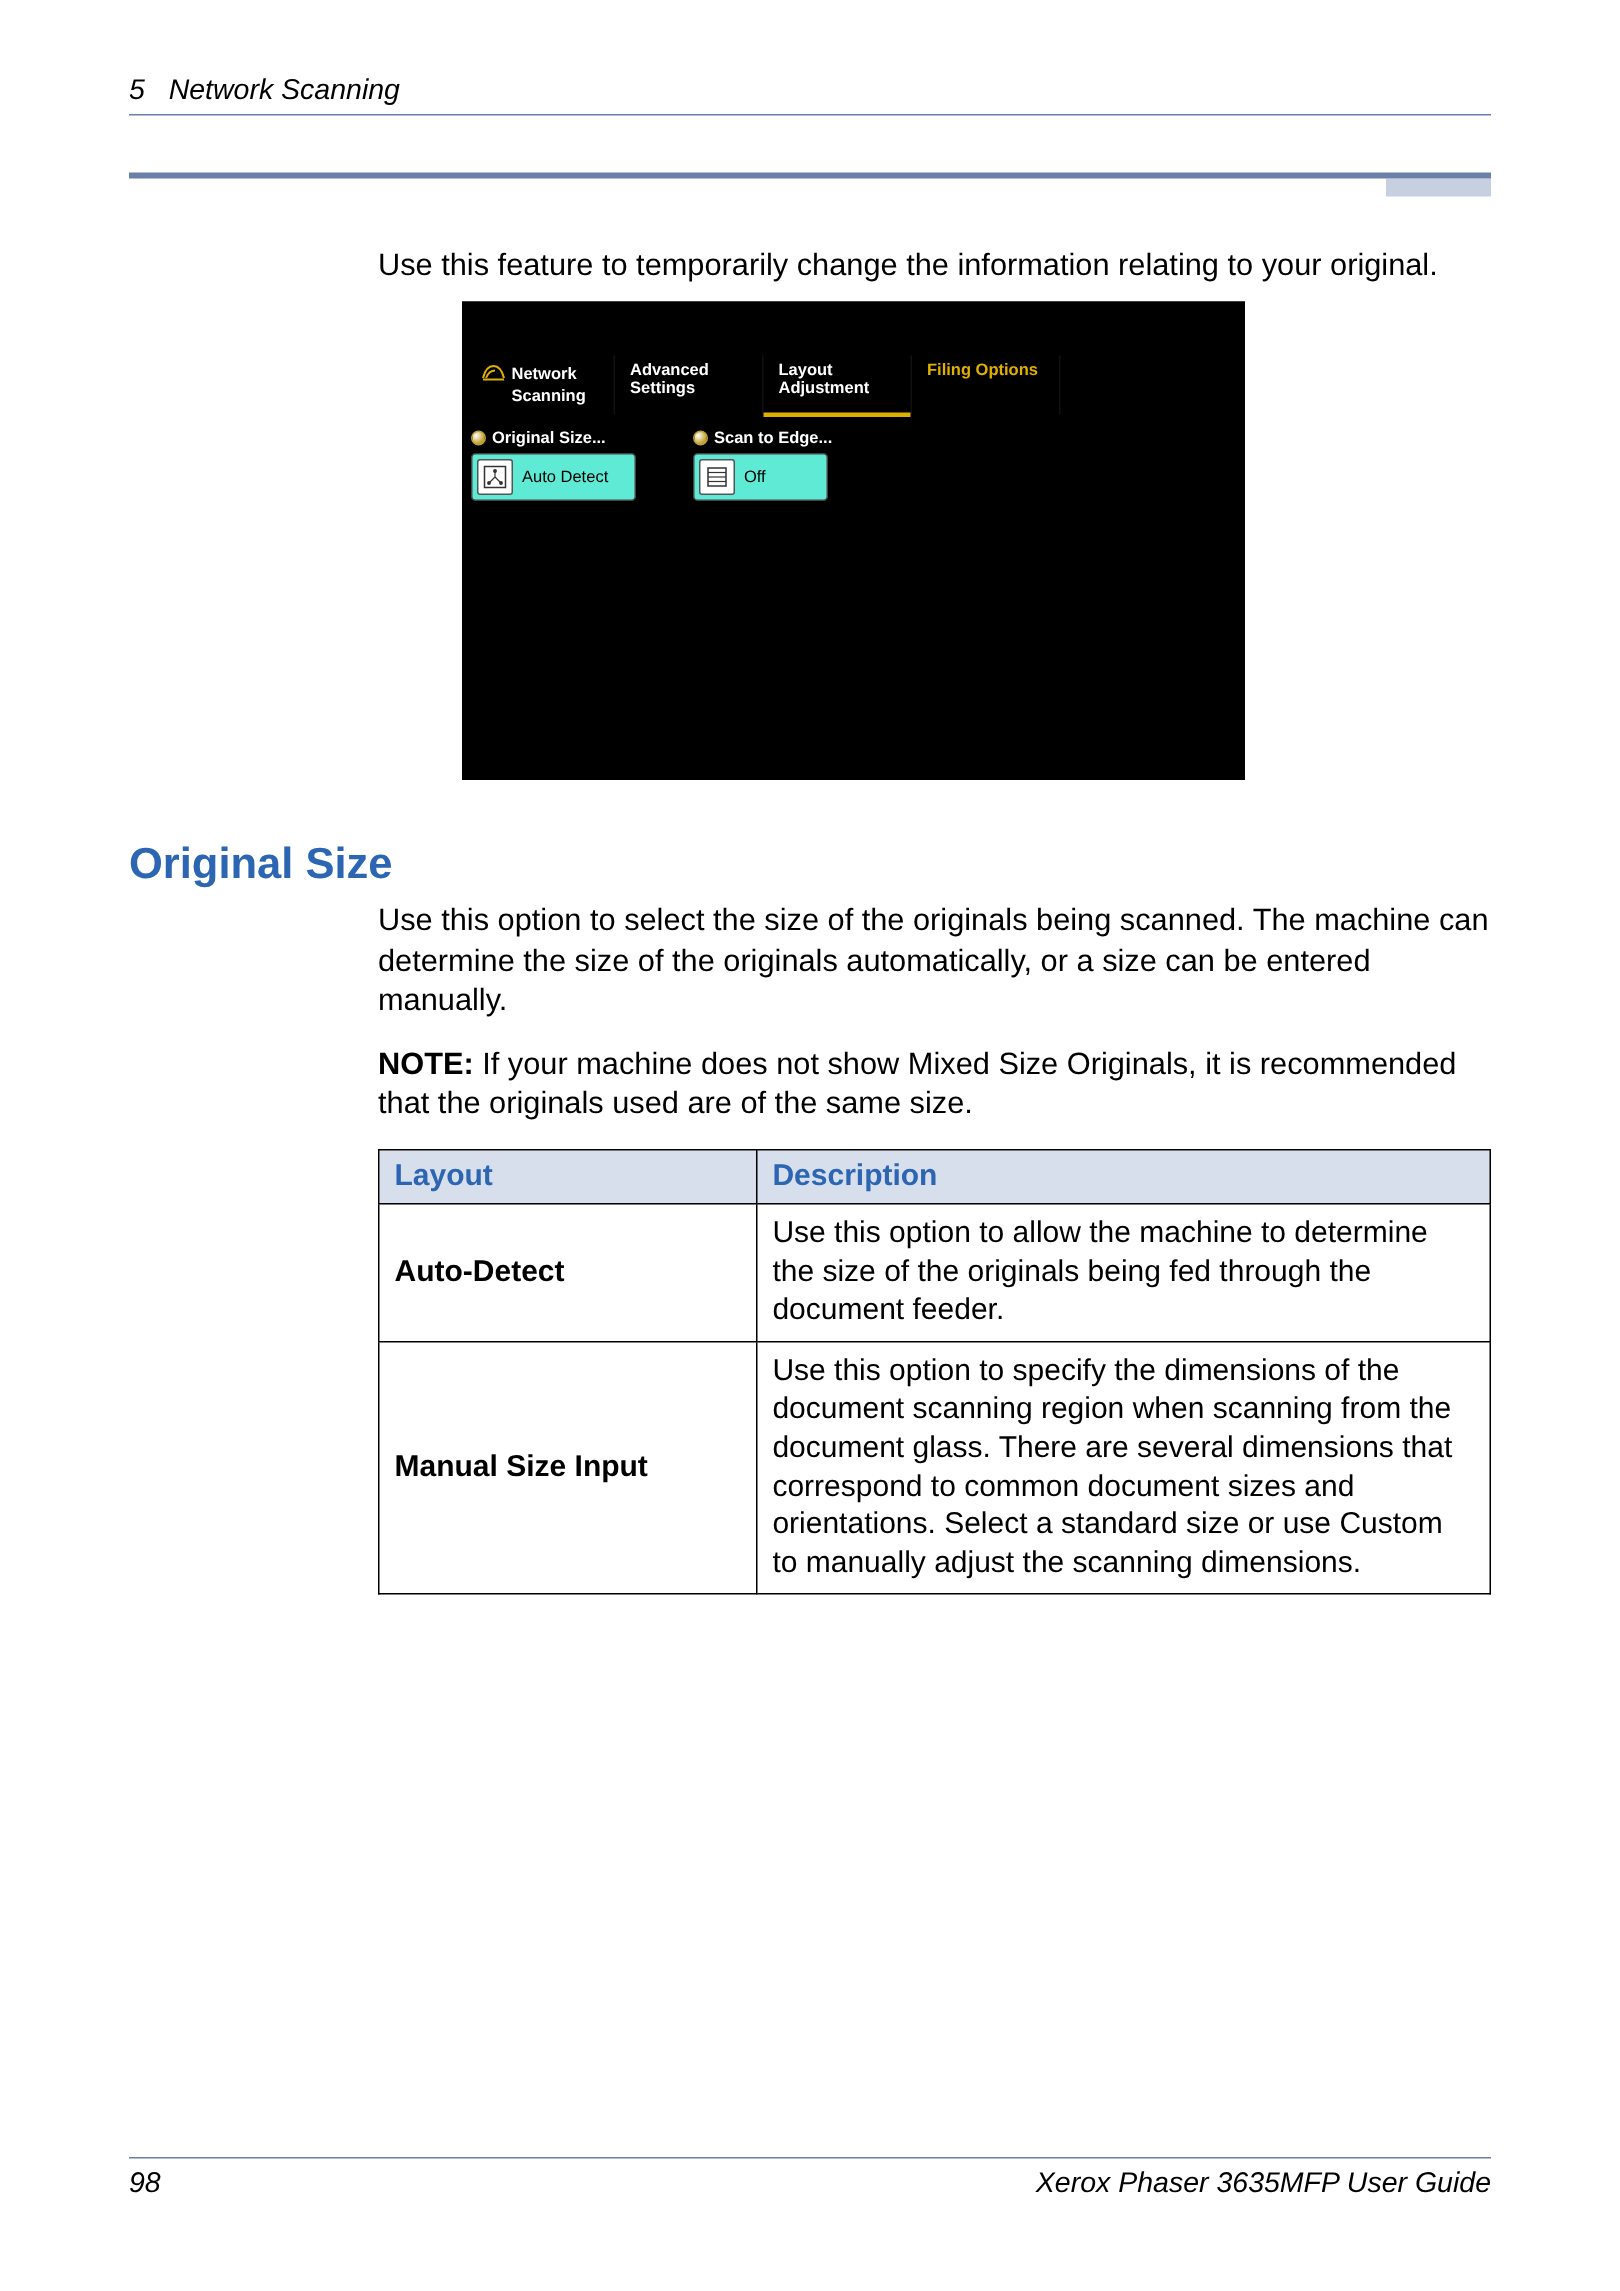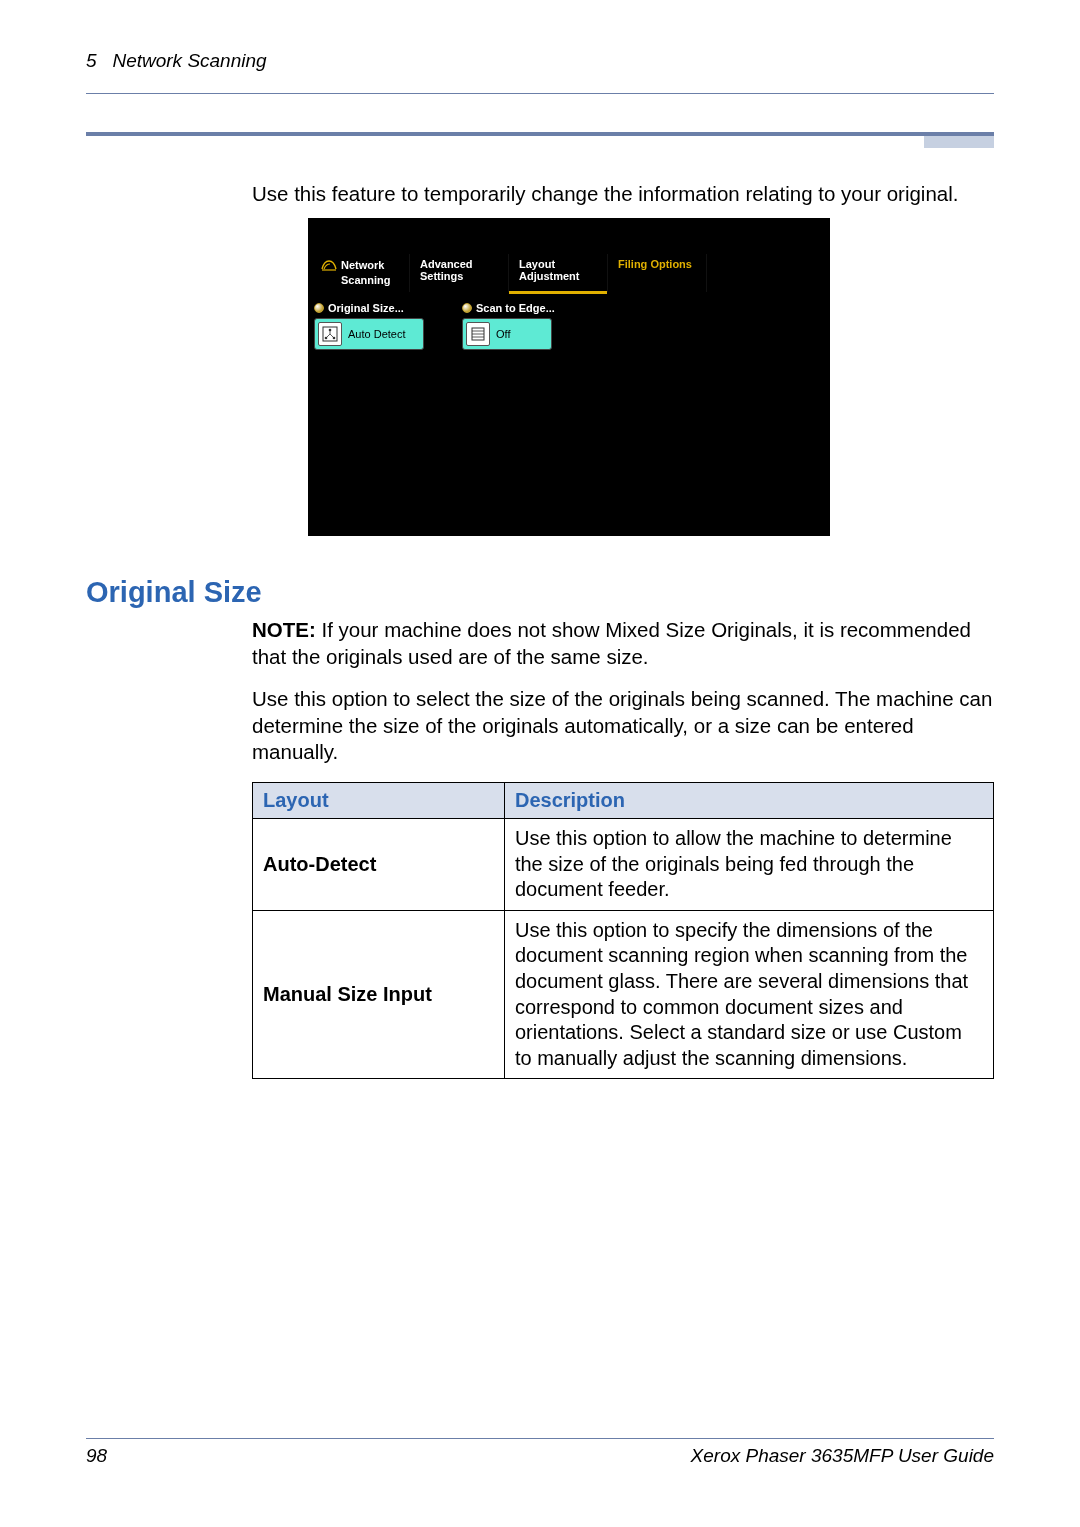"5 Network Scanning" .running-head { padding-bottom: 21px -> 4px }
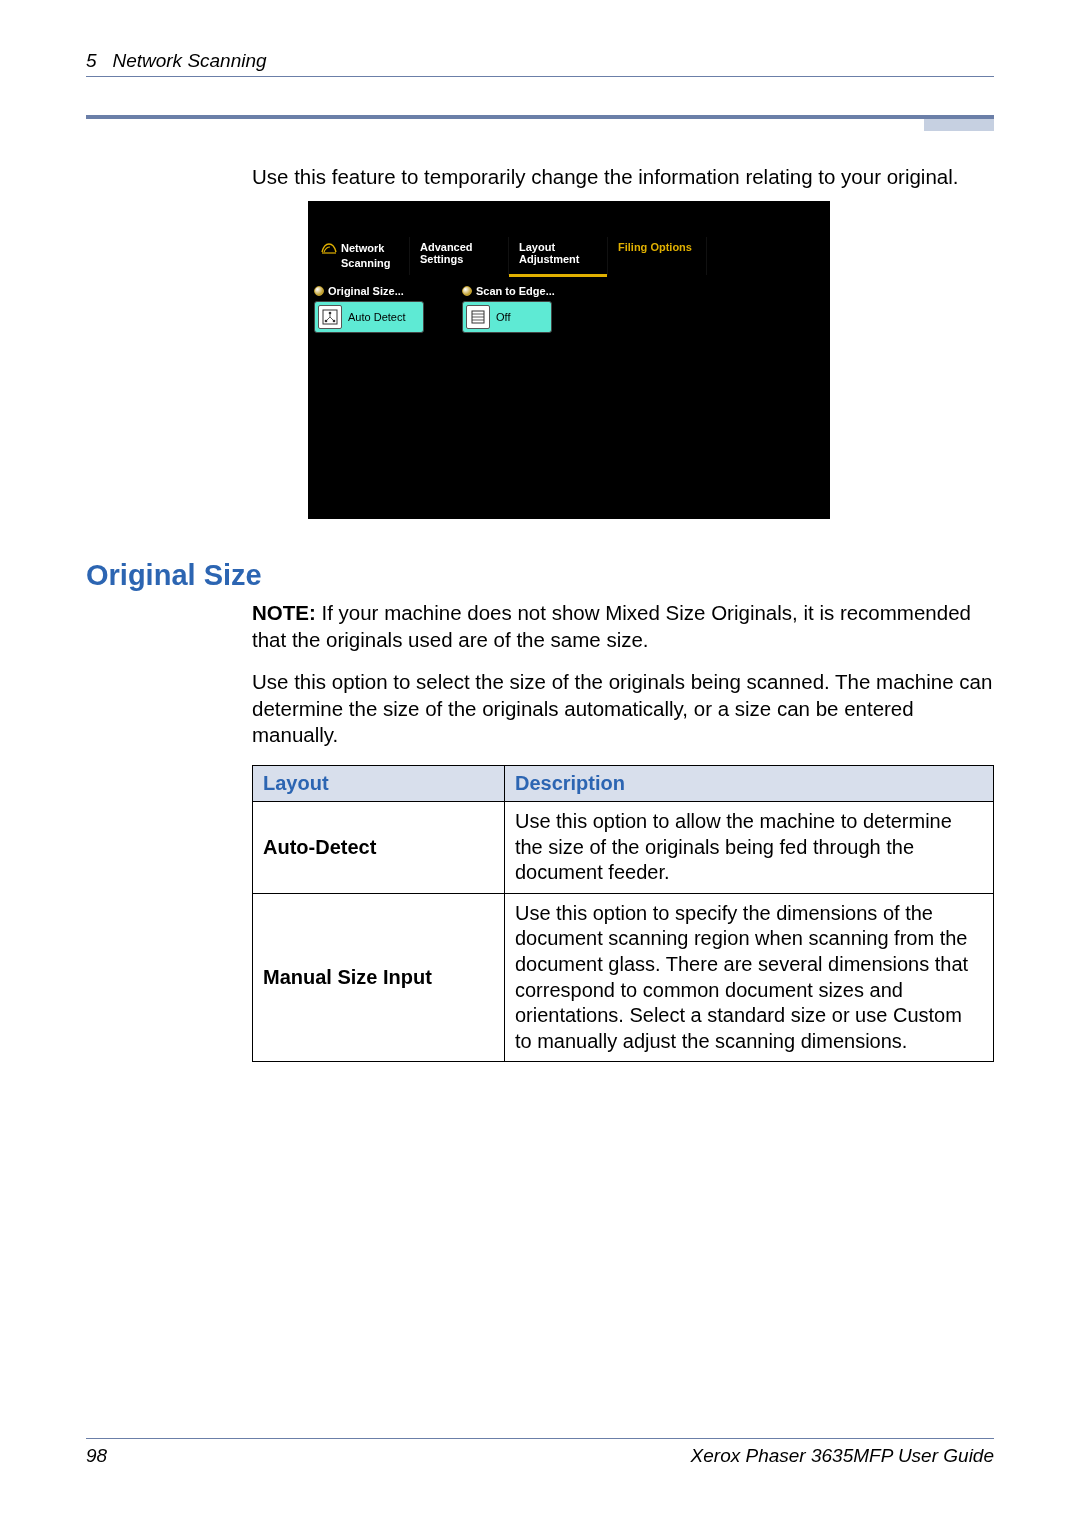"NOTE: If your machine does" p.para { order: before "Use this option to select" -> after "Use this option to select" }
